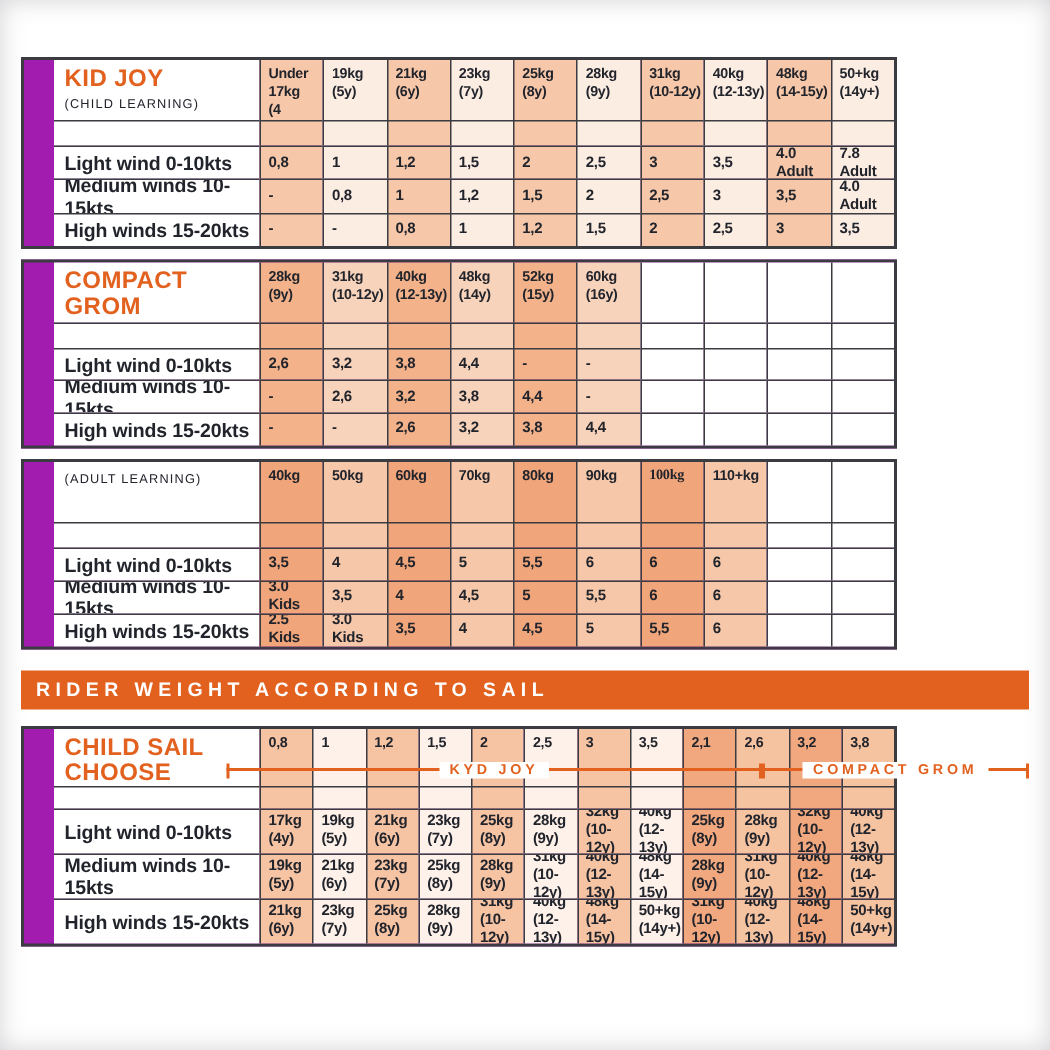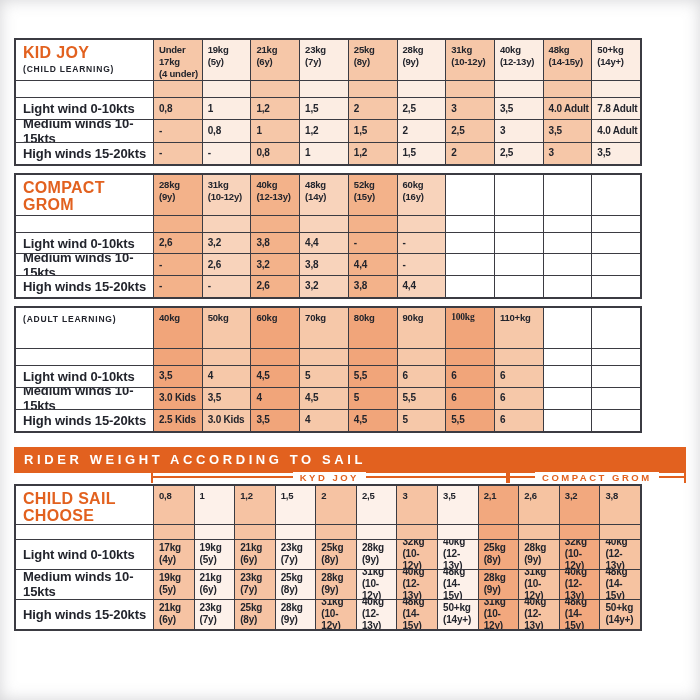"KID JOY" .tbl { padding-left: none -> 20px; width: 628px -> 584px }
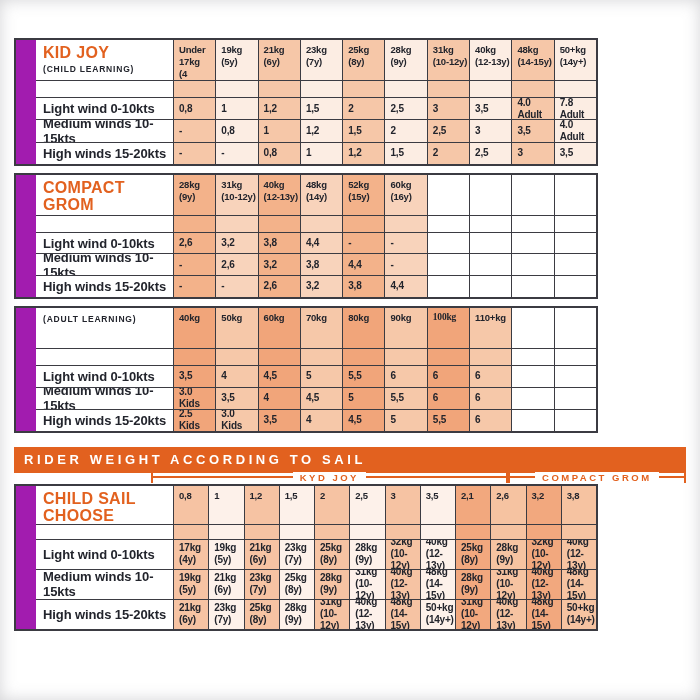"(CHILD LEARNING)" .title-cell .t2 { font-weight: bold -> normal }
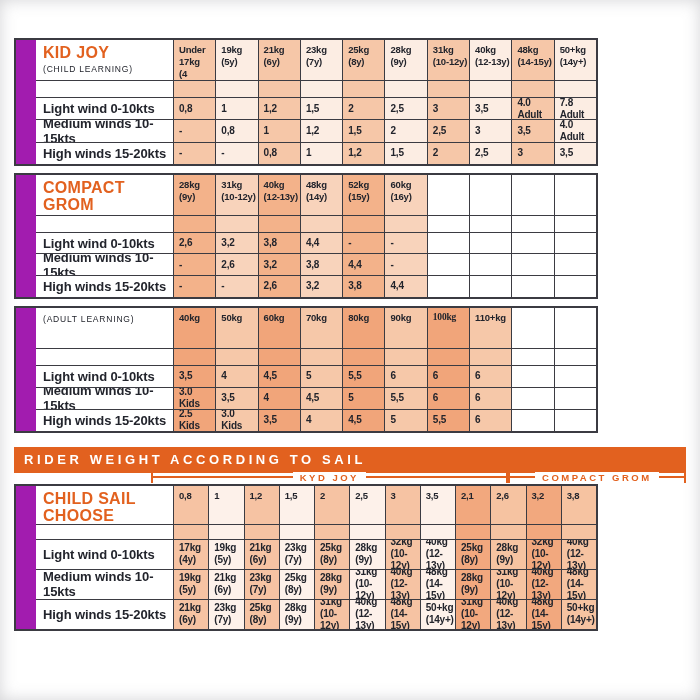"KYD JOY" .bgrp { margin-top: none -> 36px }
